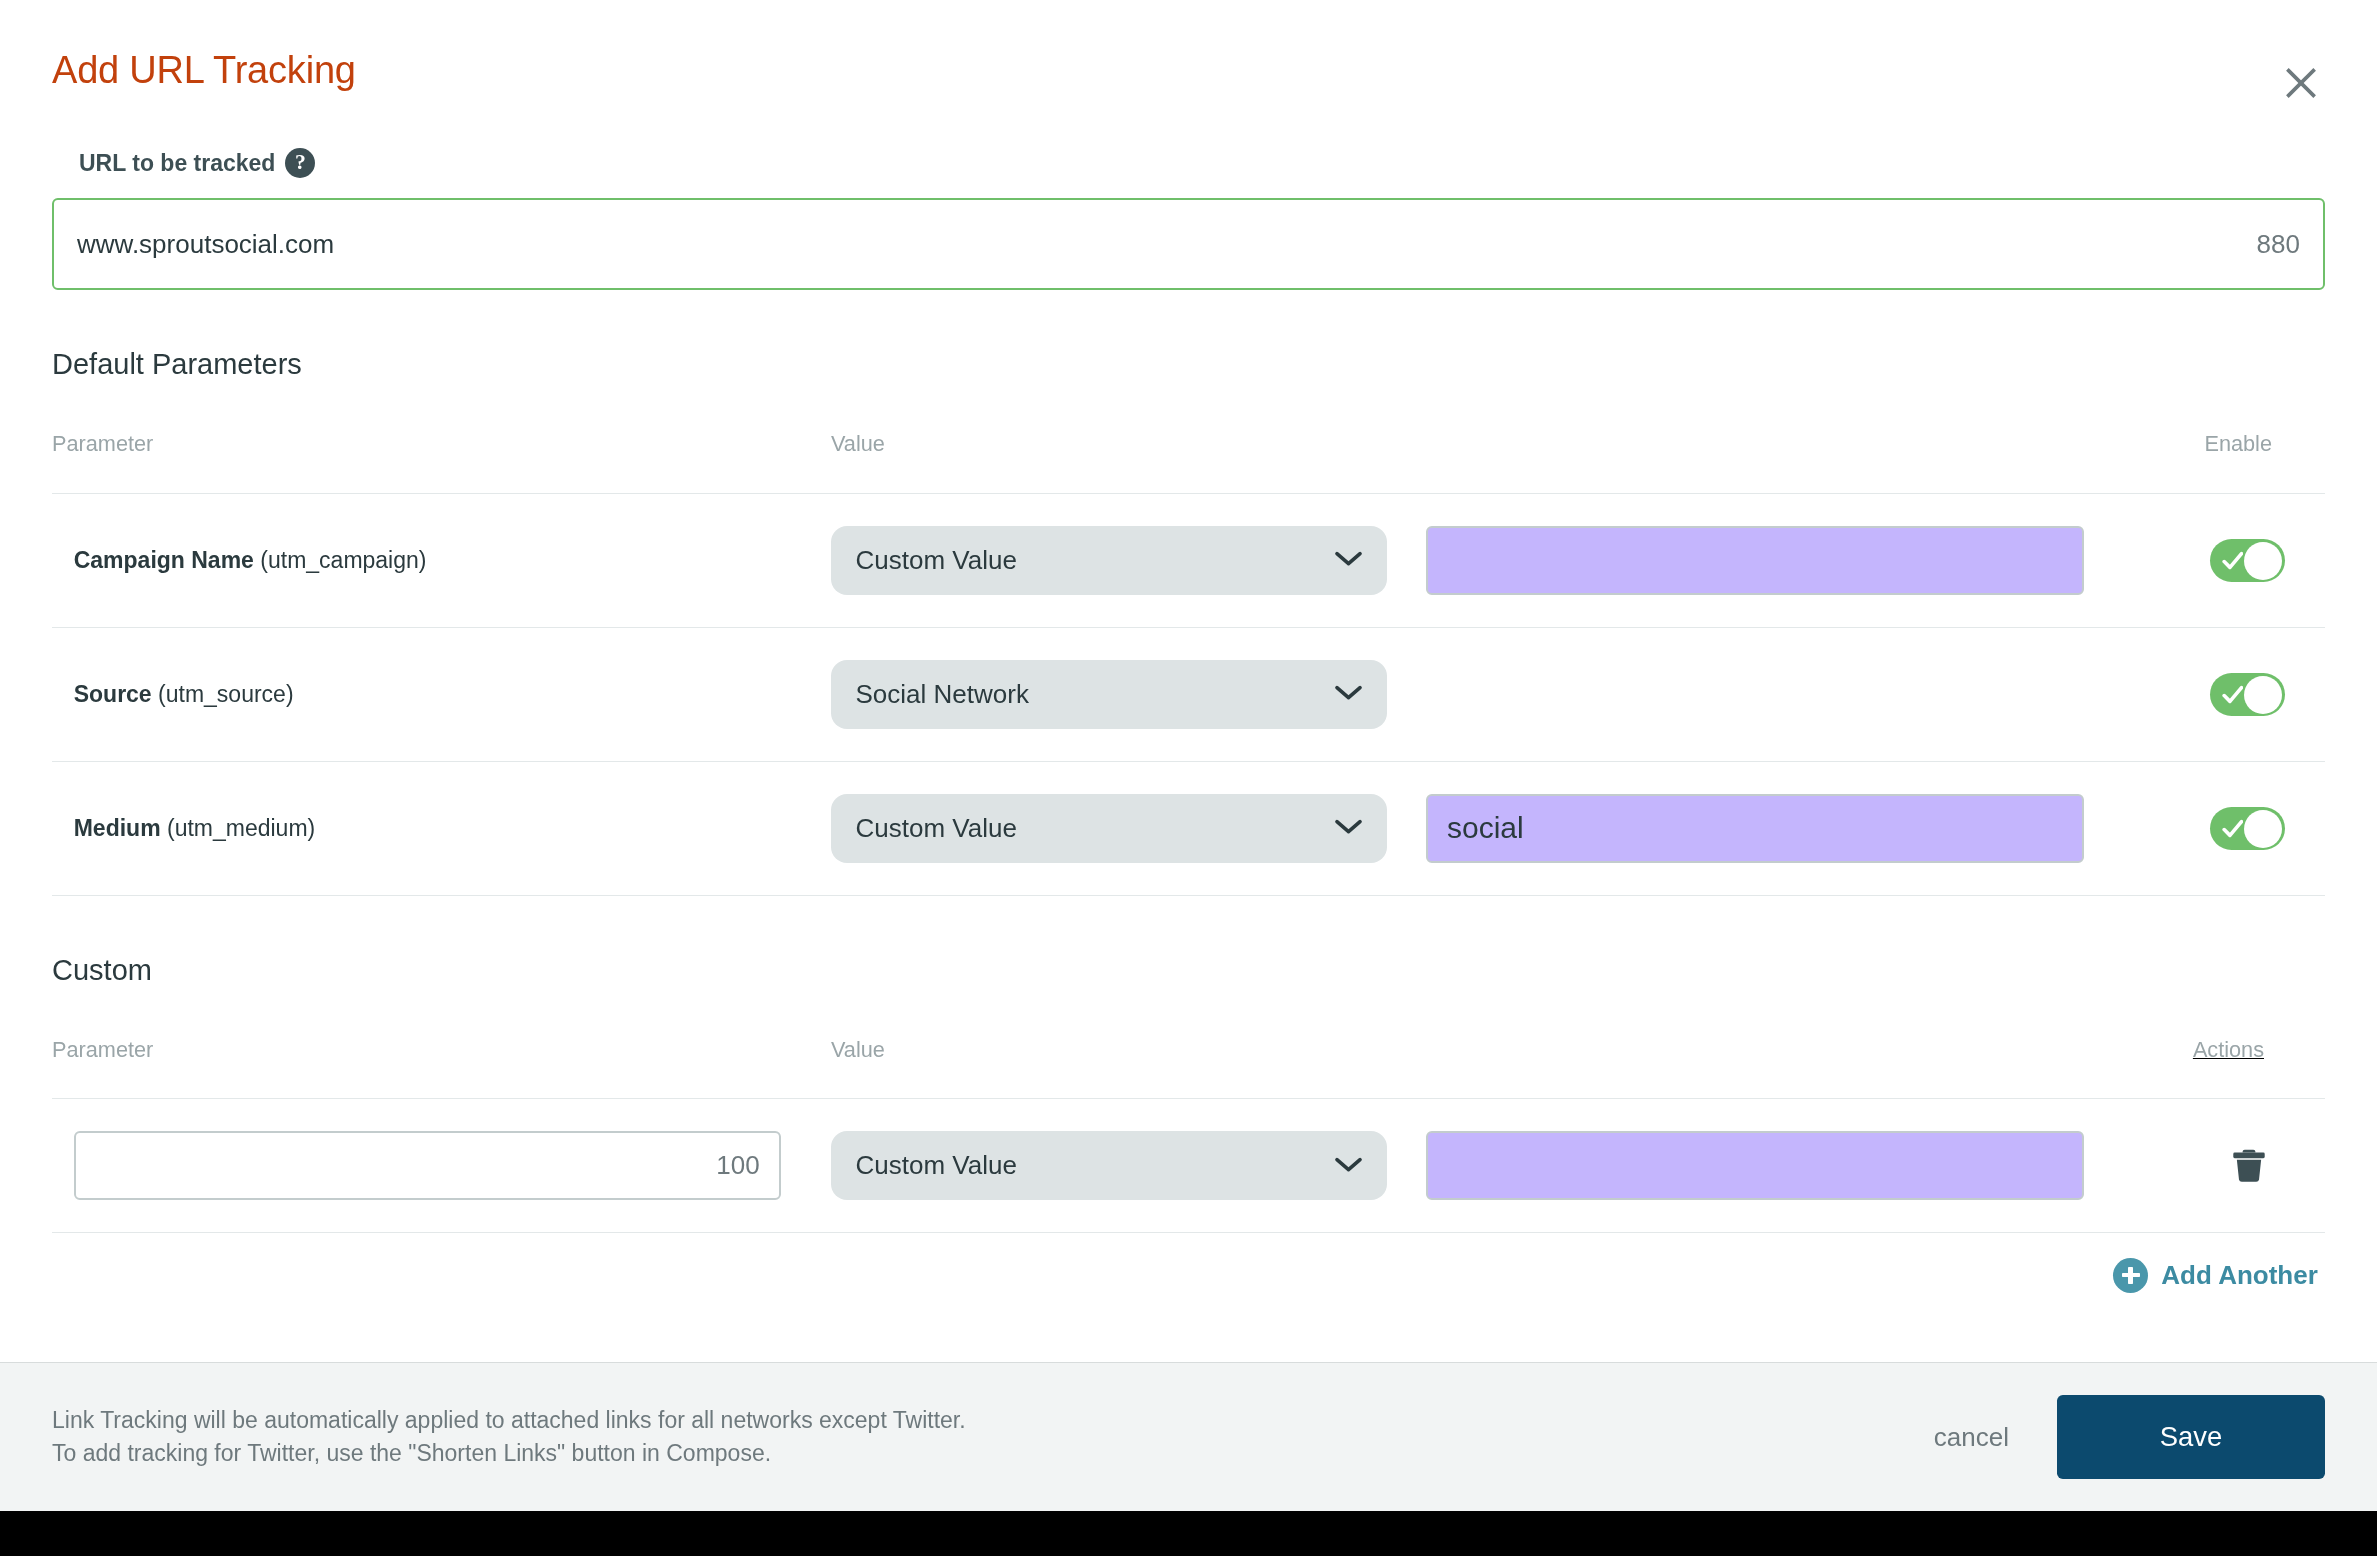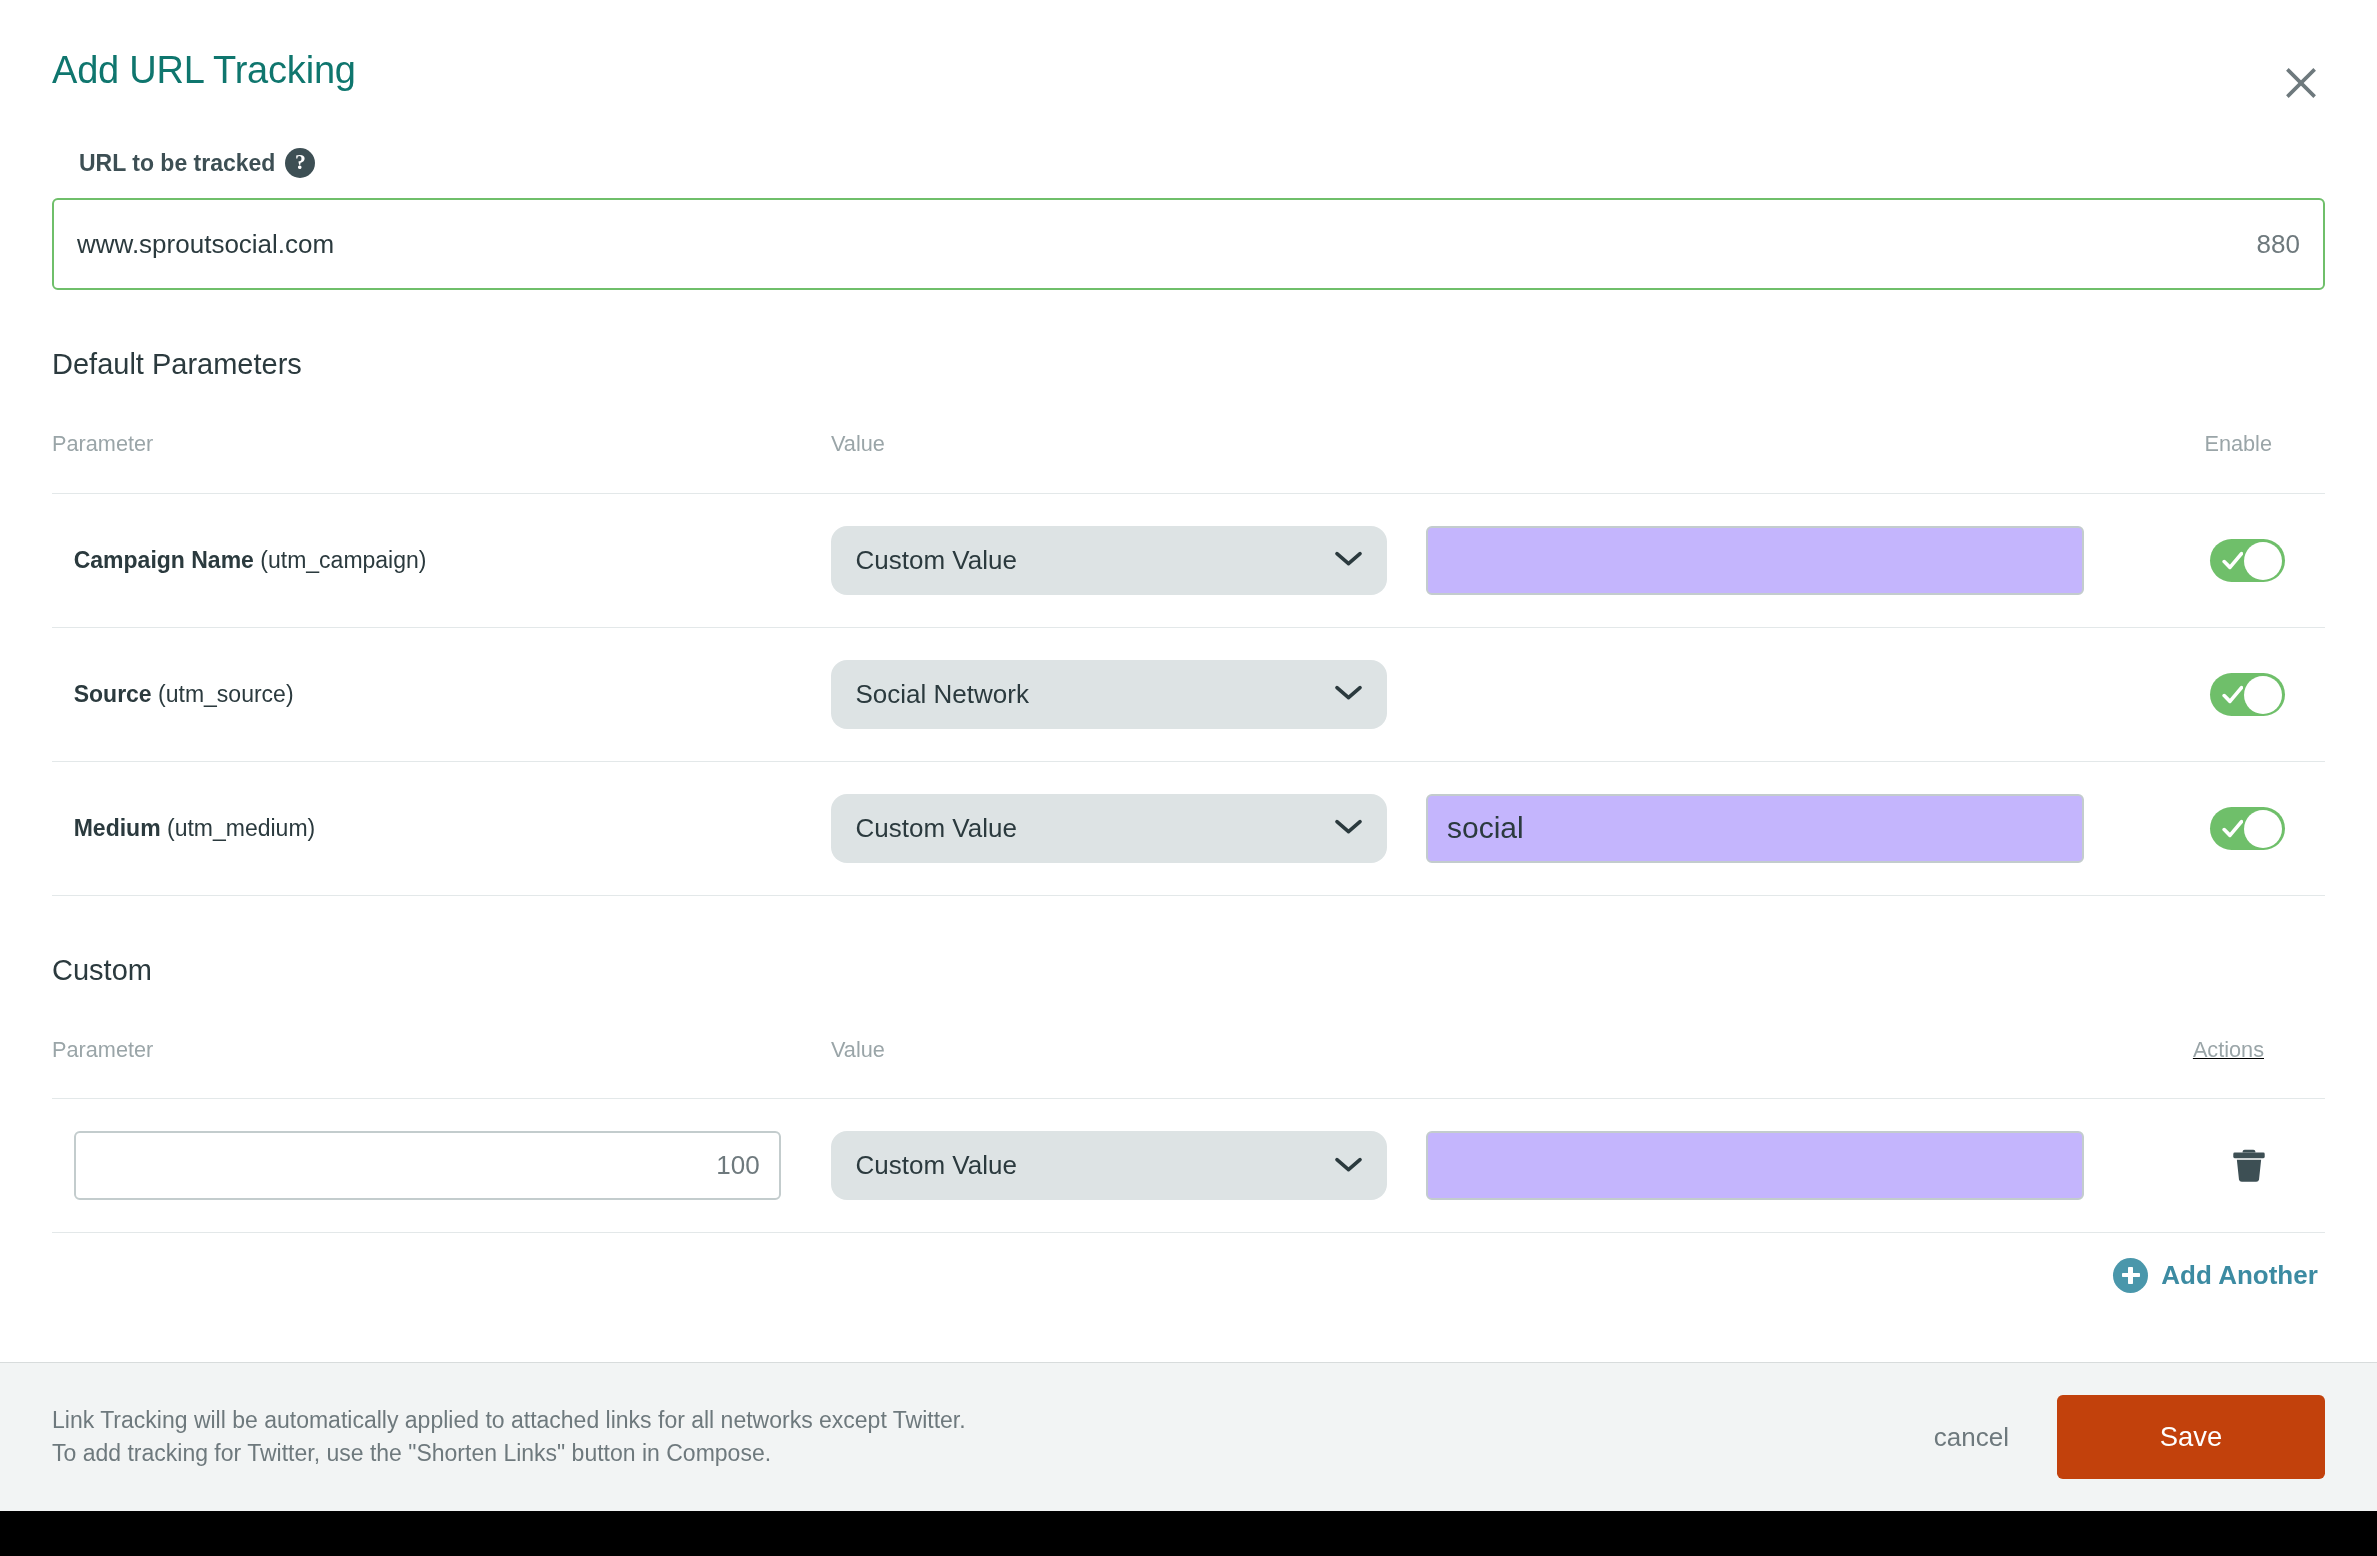"Add URL Tracking" .modal-title { color: #0f766e -> #c2410c }
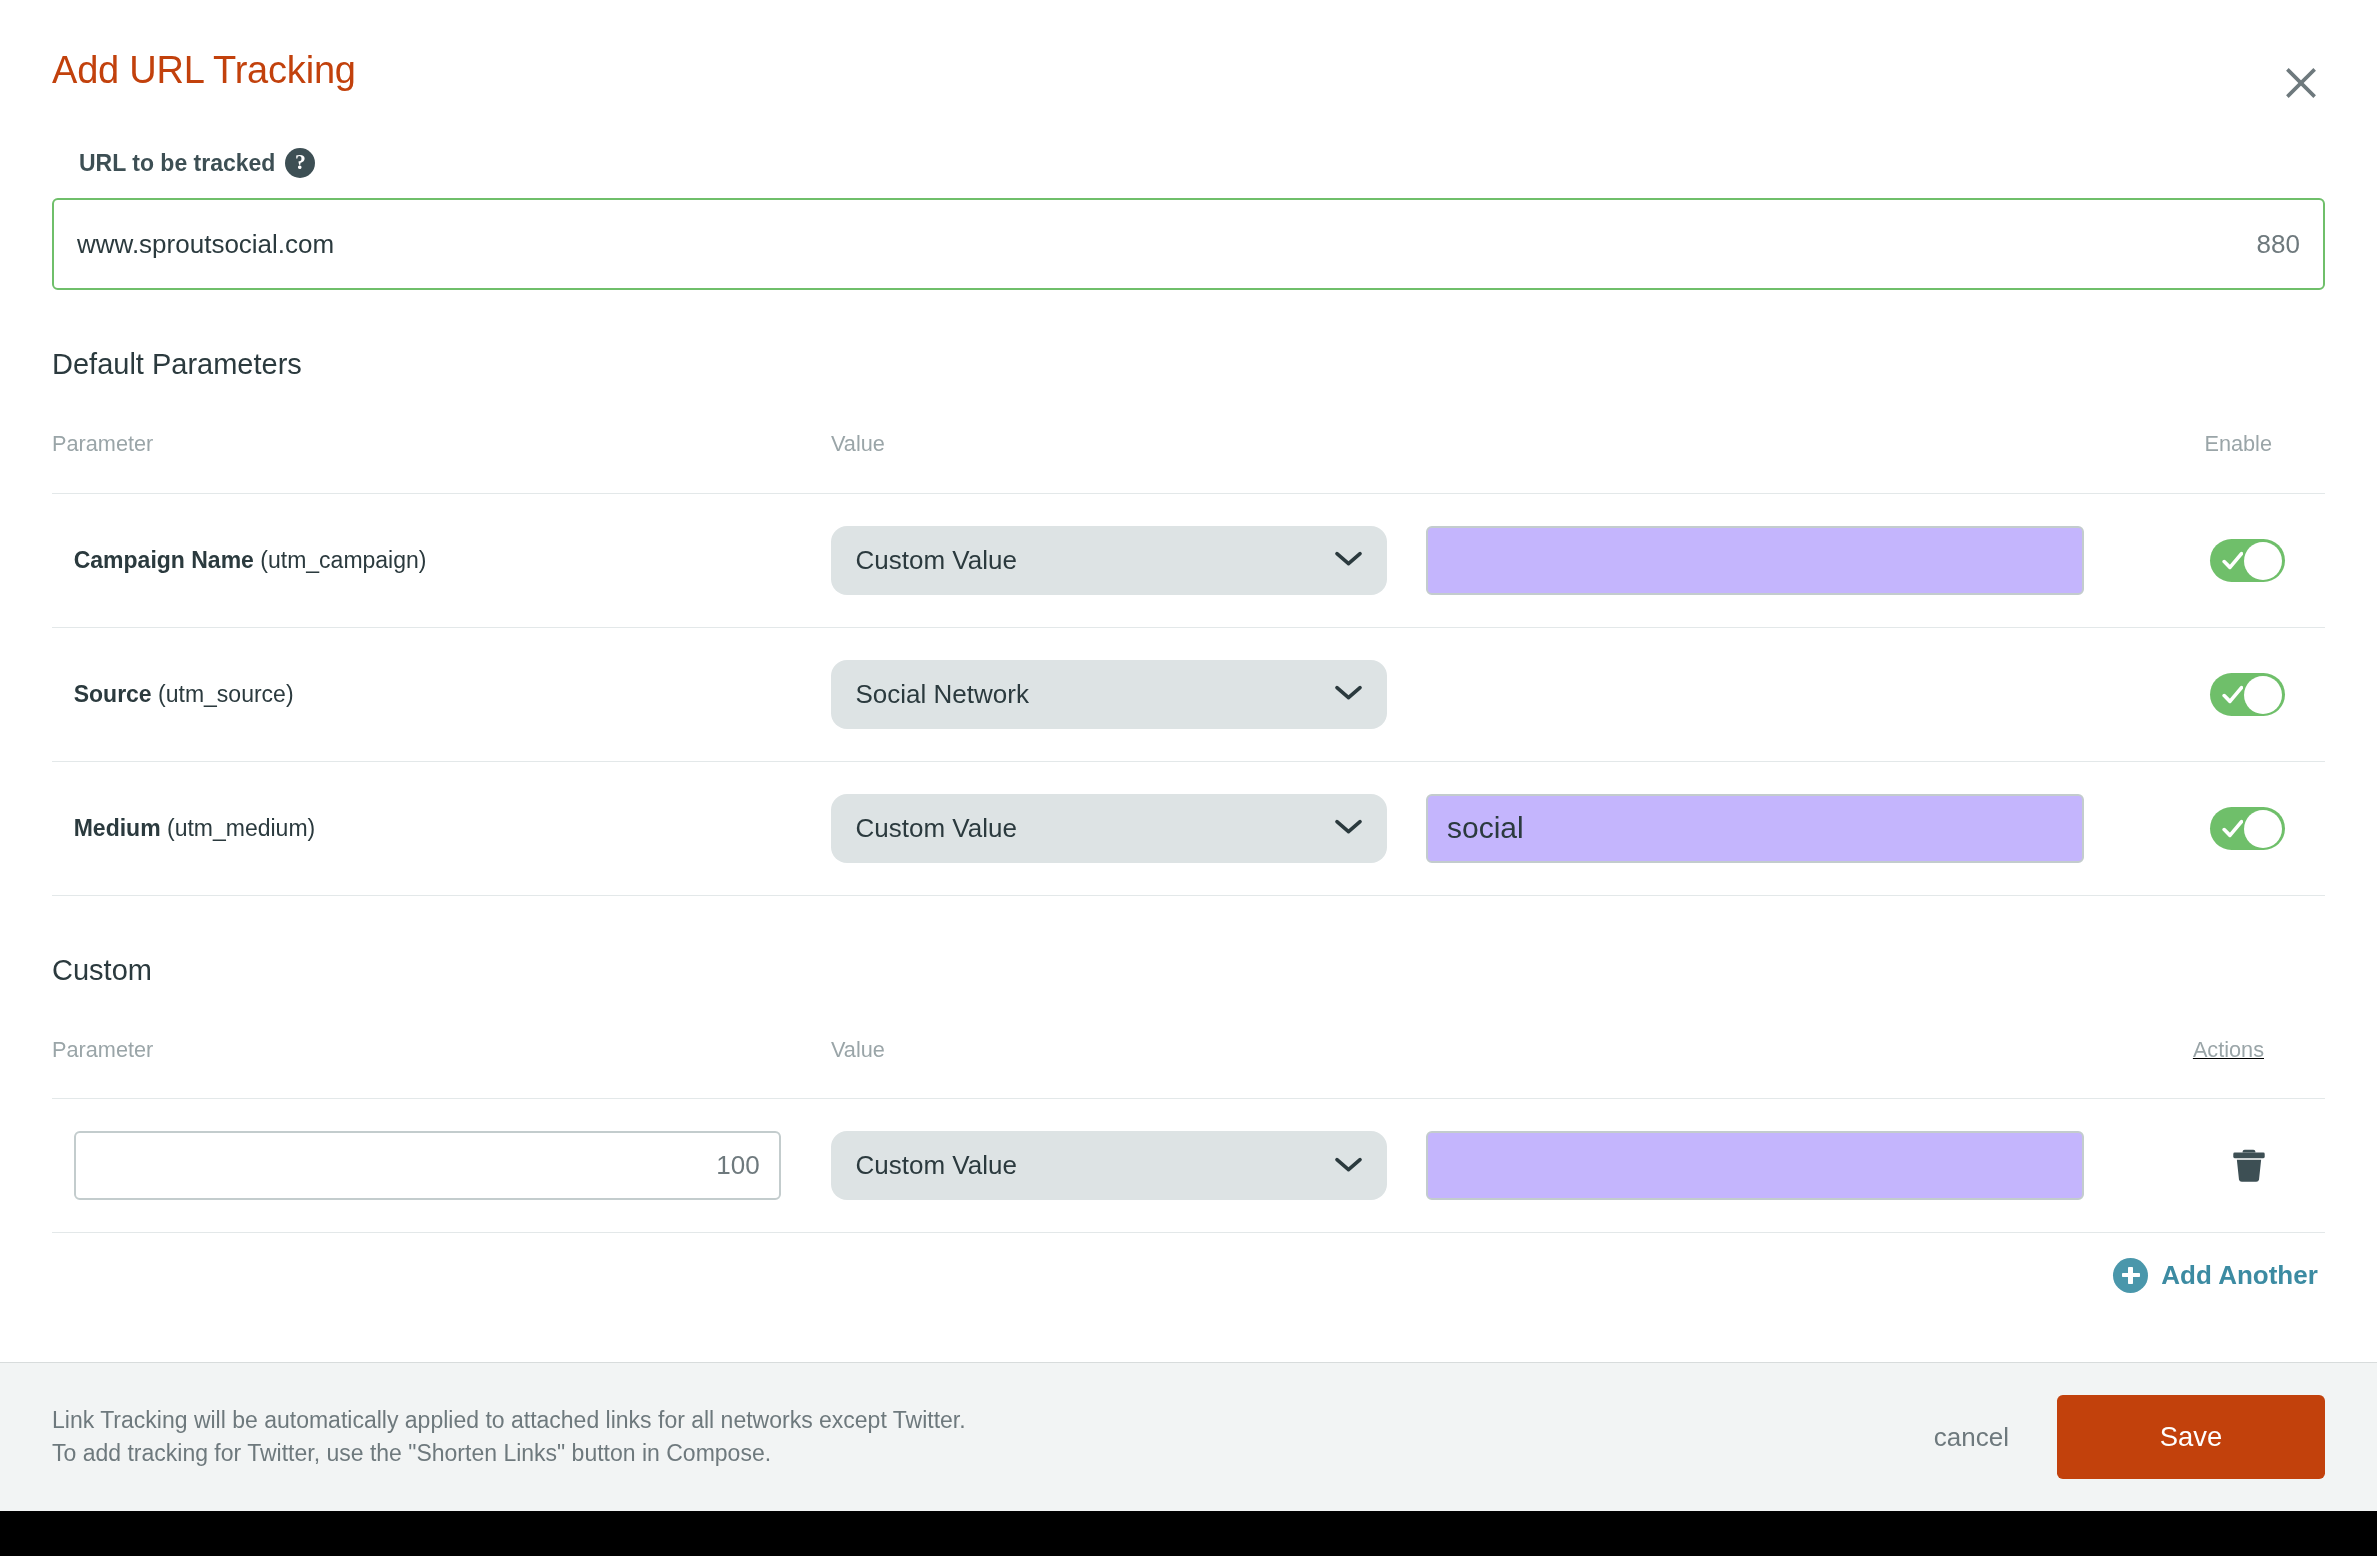"Save" .save-btn { background: #c2410c -> #0c4a6e }
